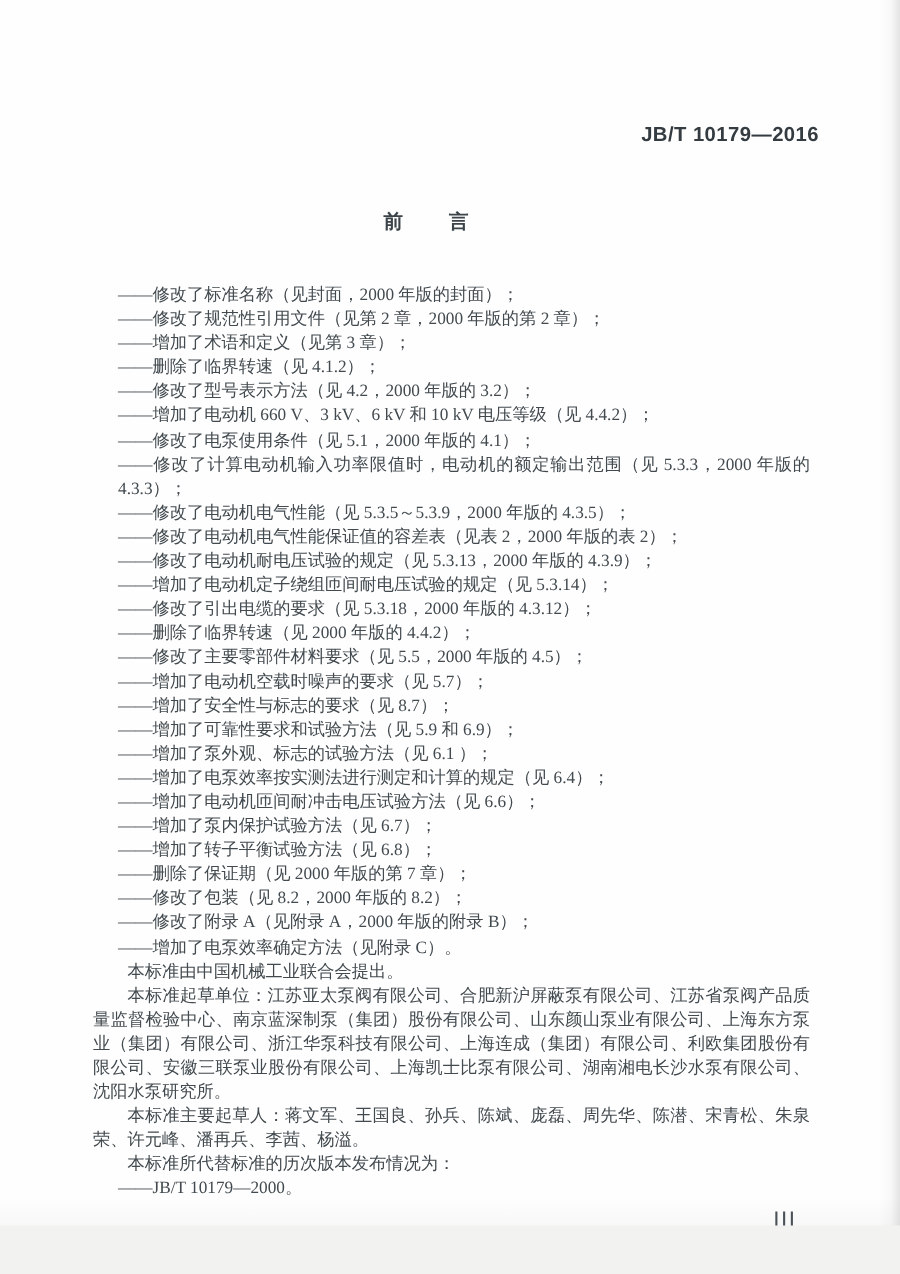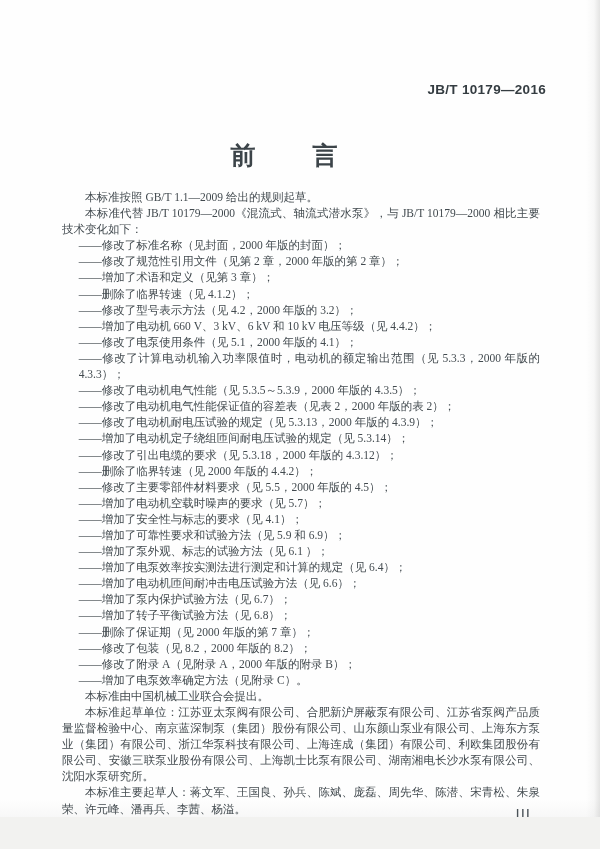"前 言" .doc-title { font-size: 25px -> 13px }
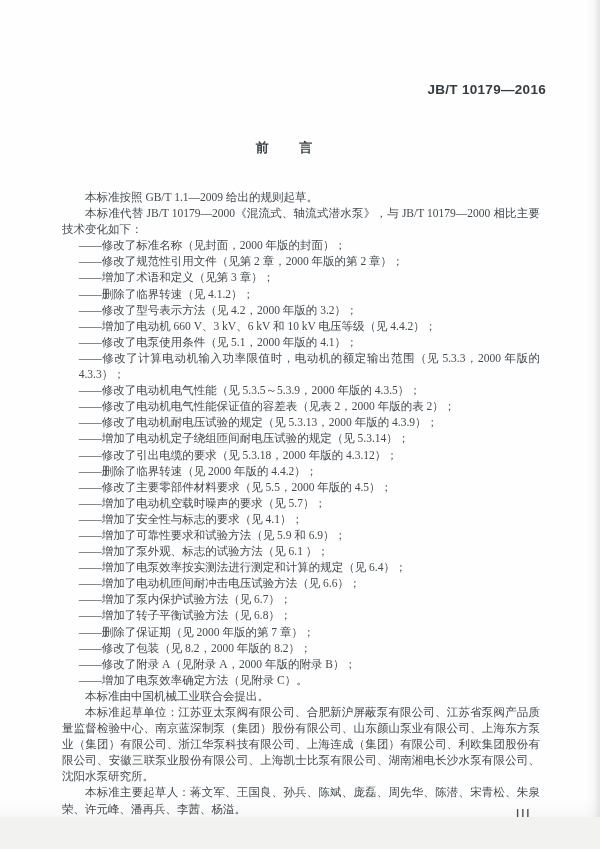"本标准按照 GB/T 1.1—2009 给出的规则起草。" div { html: <div> <p>本标准按照 GB/T 1.1—2009 给出的规则起草。</p> <p>本标准代替 JB/T 10179—2000《混流式、轴流式潜水泵》，与 JB/T 10179—2000 相比主要技术变化如下：</p> </div> -> none }
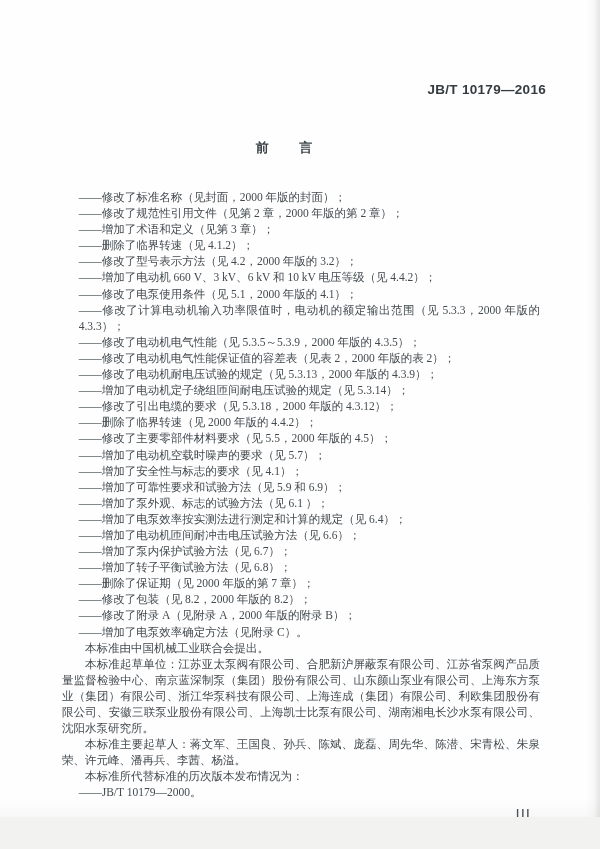"——增加了安全性与标志的要求（见 4.1）；" p.change-item { text: 4.1 -> 8.7 }
